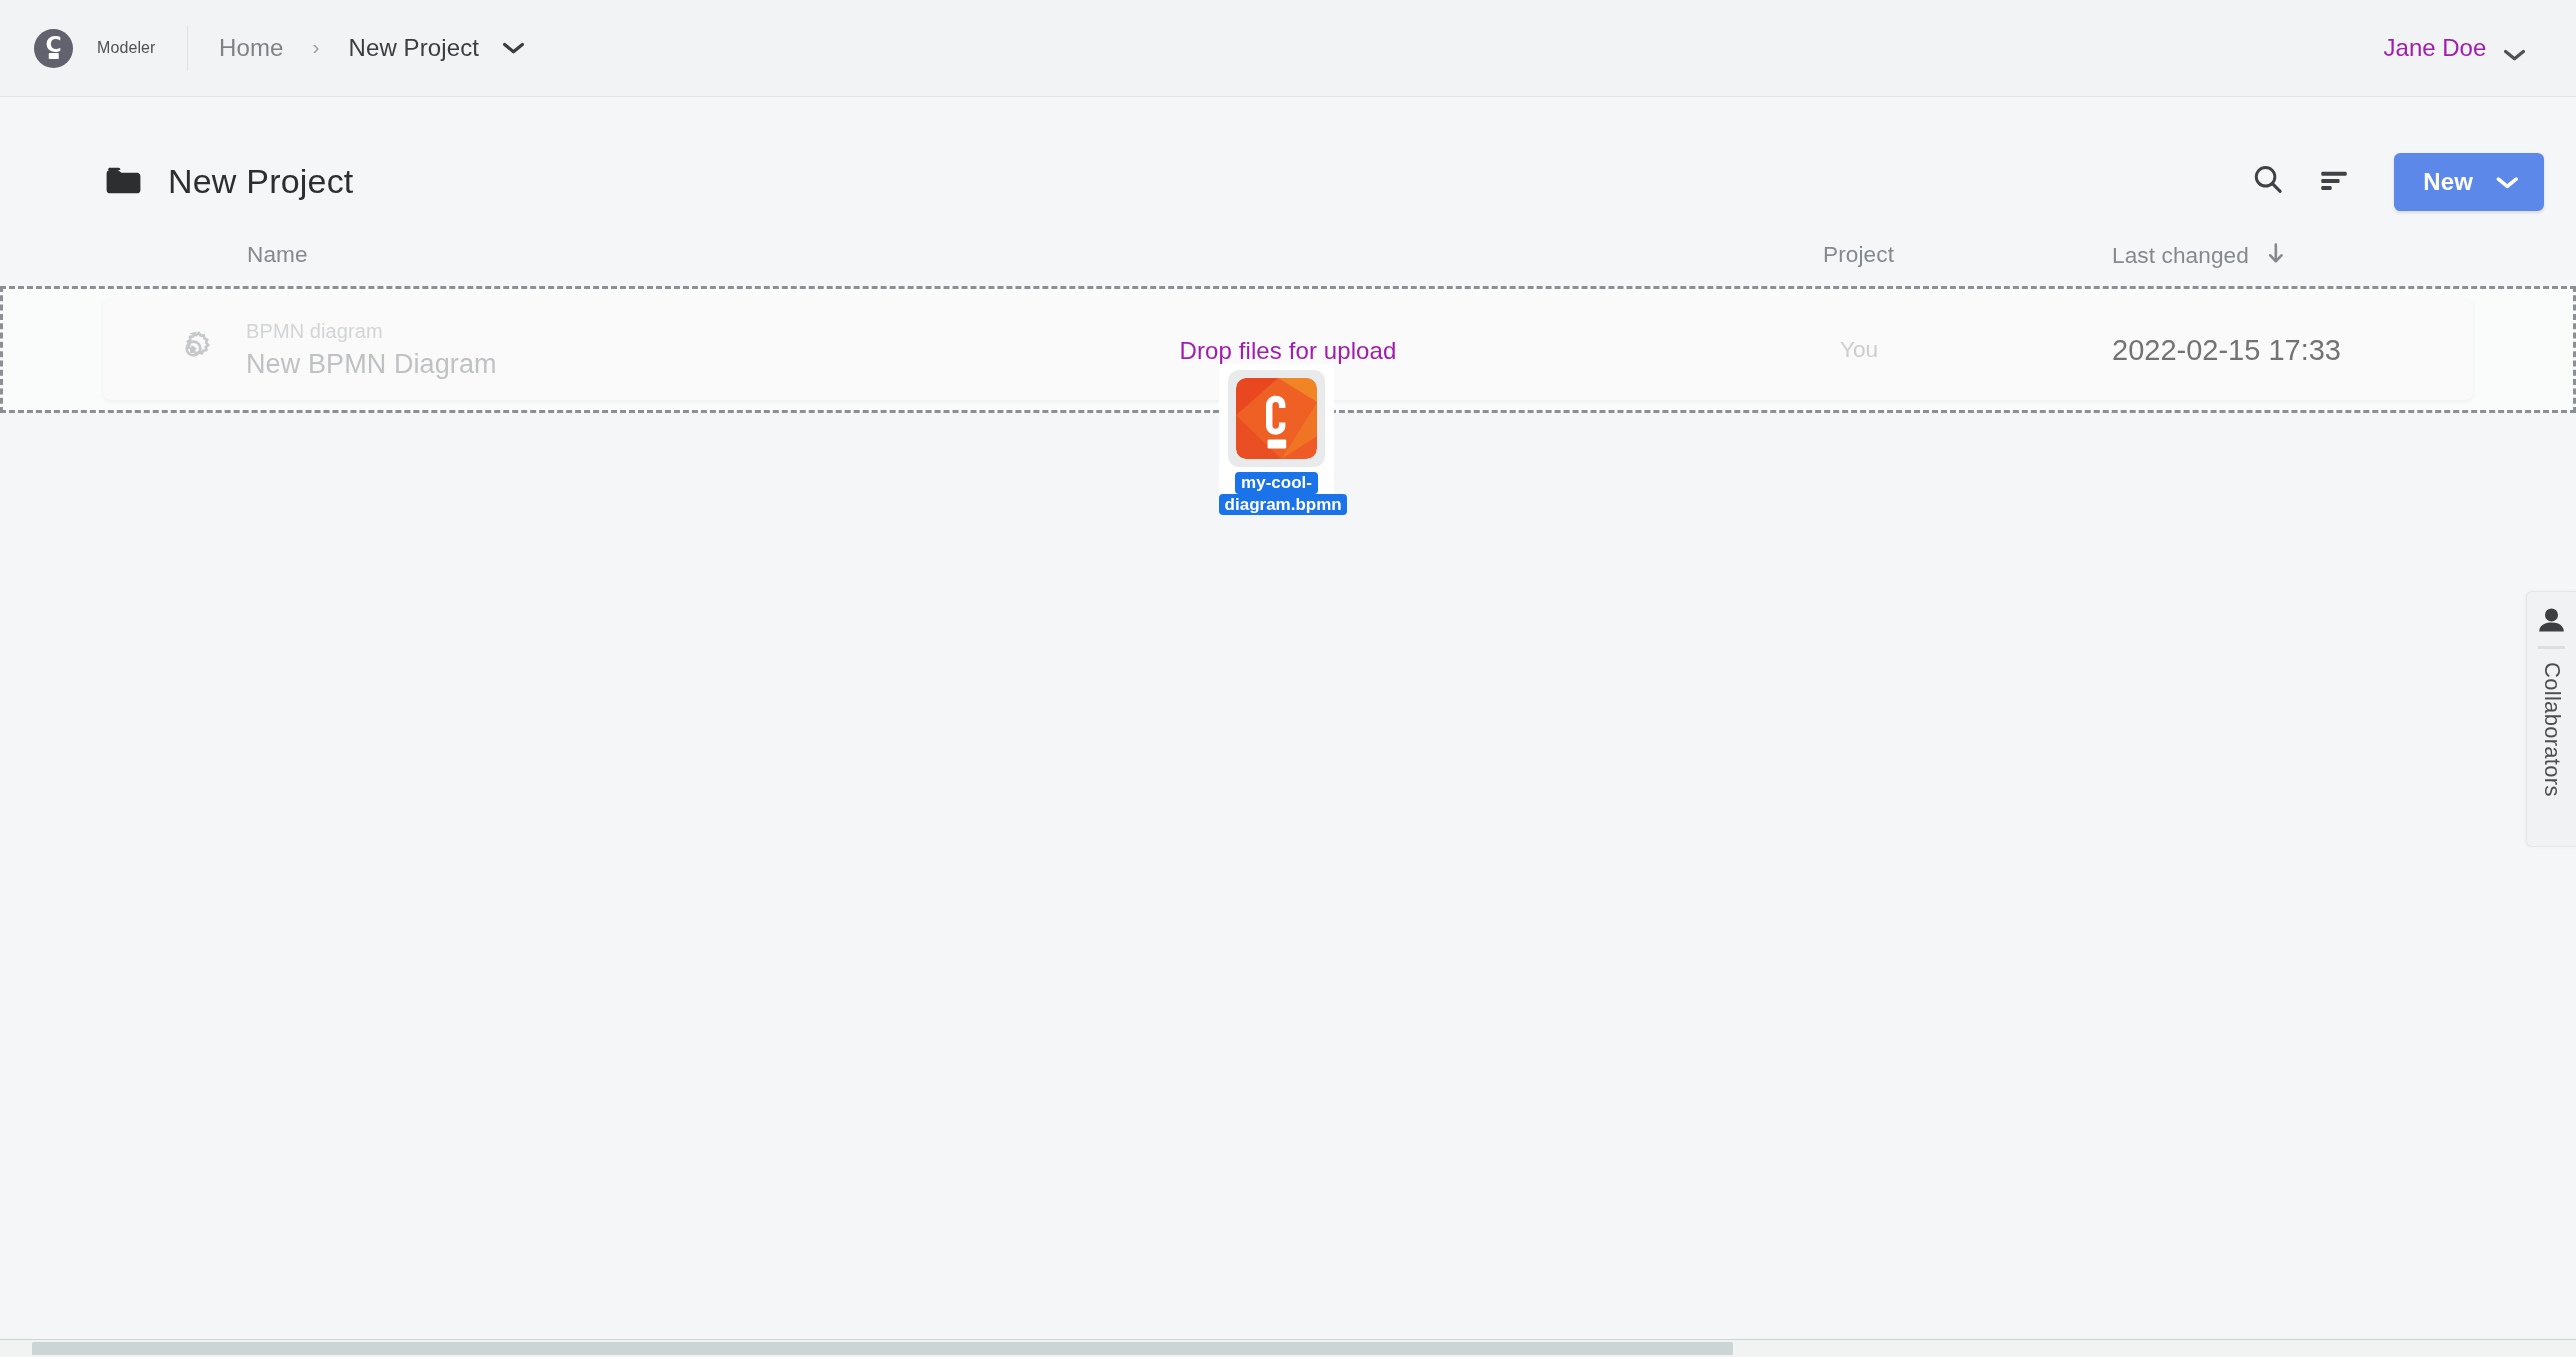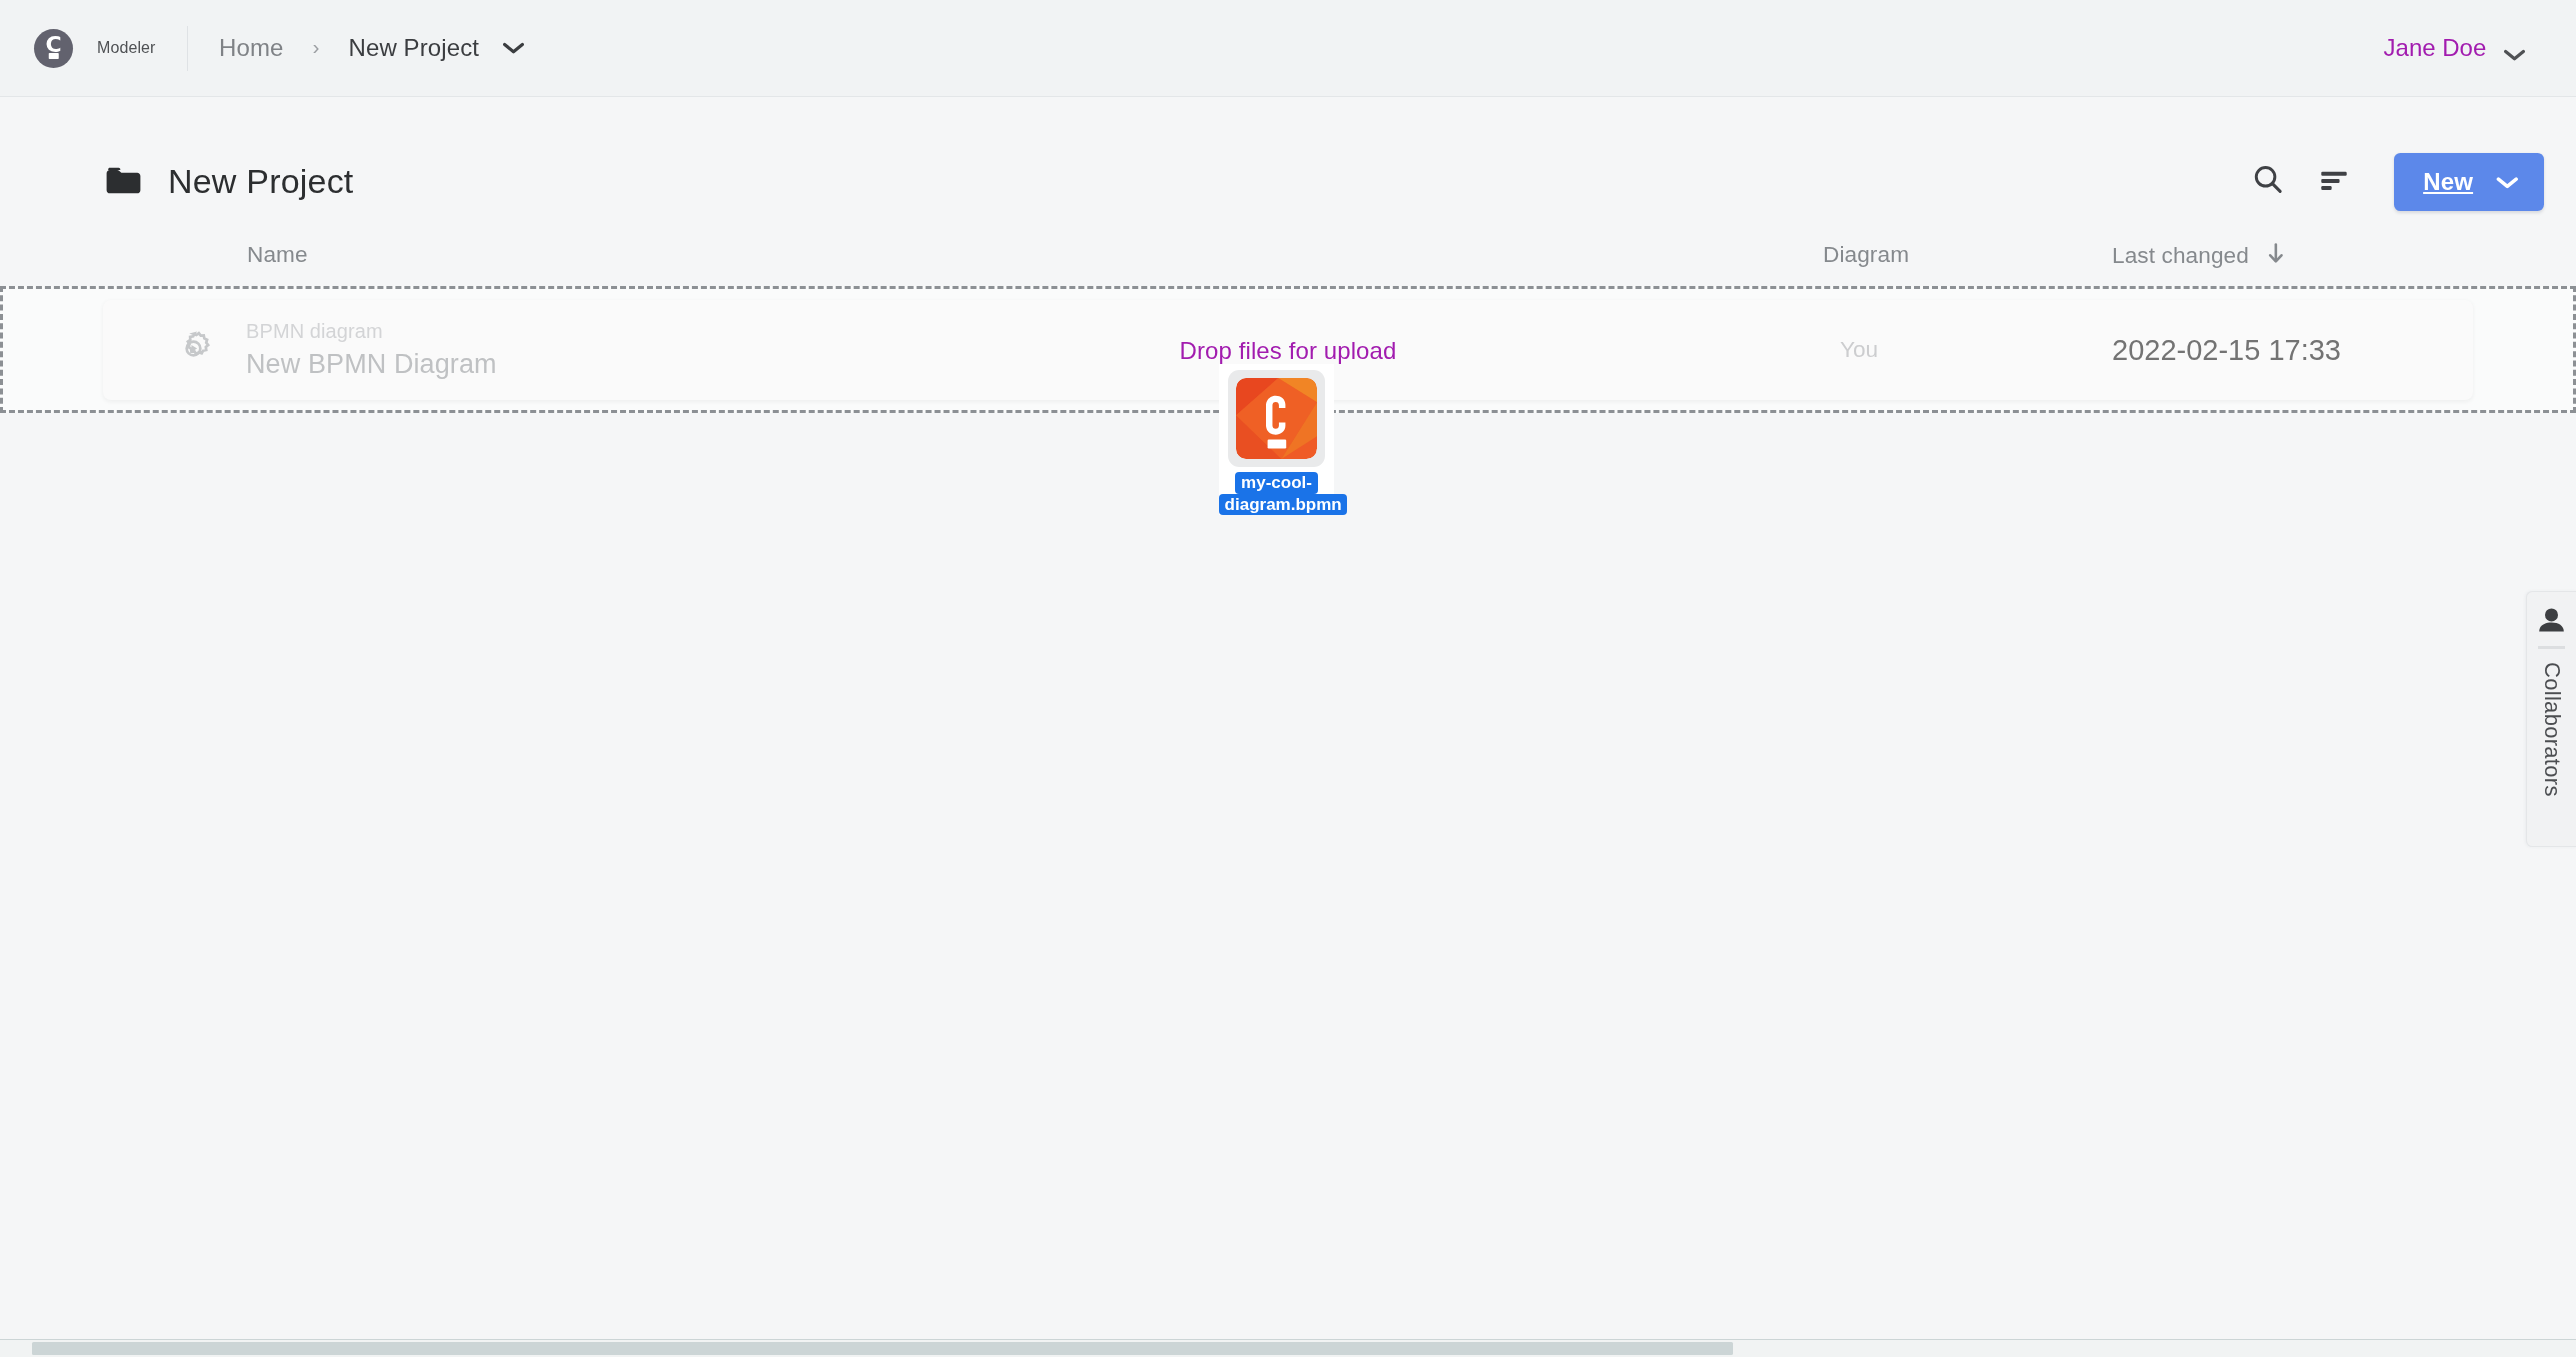"New" .new-btn { text-decoration: underline -> none }
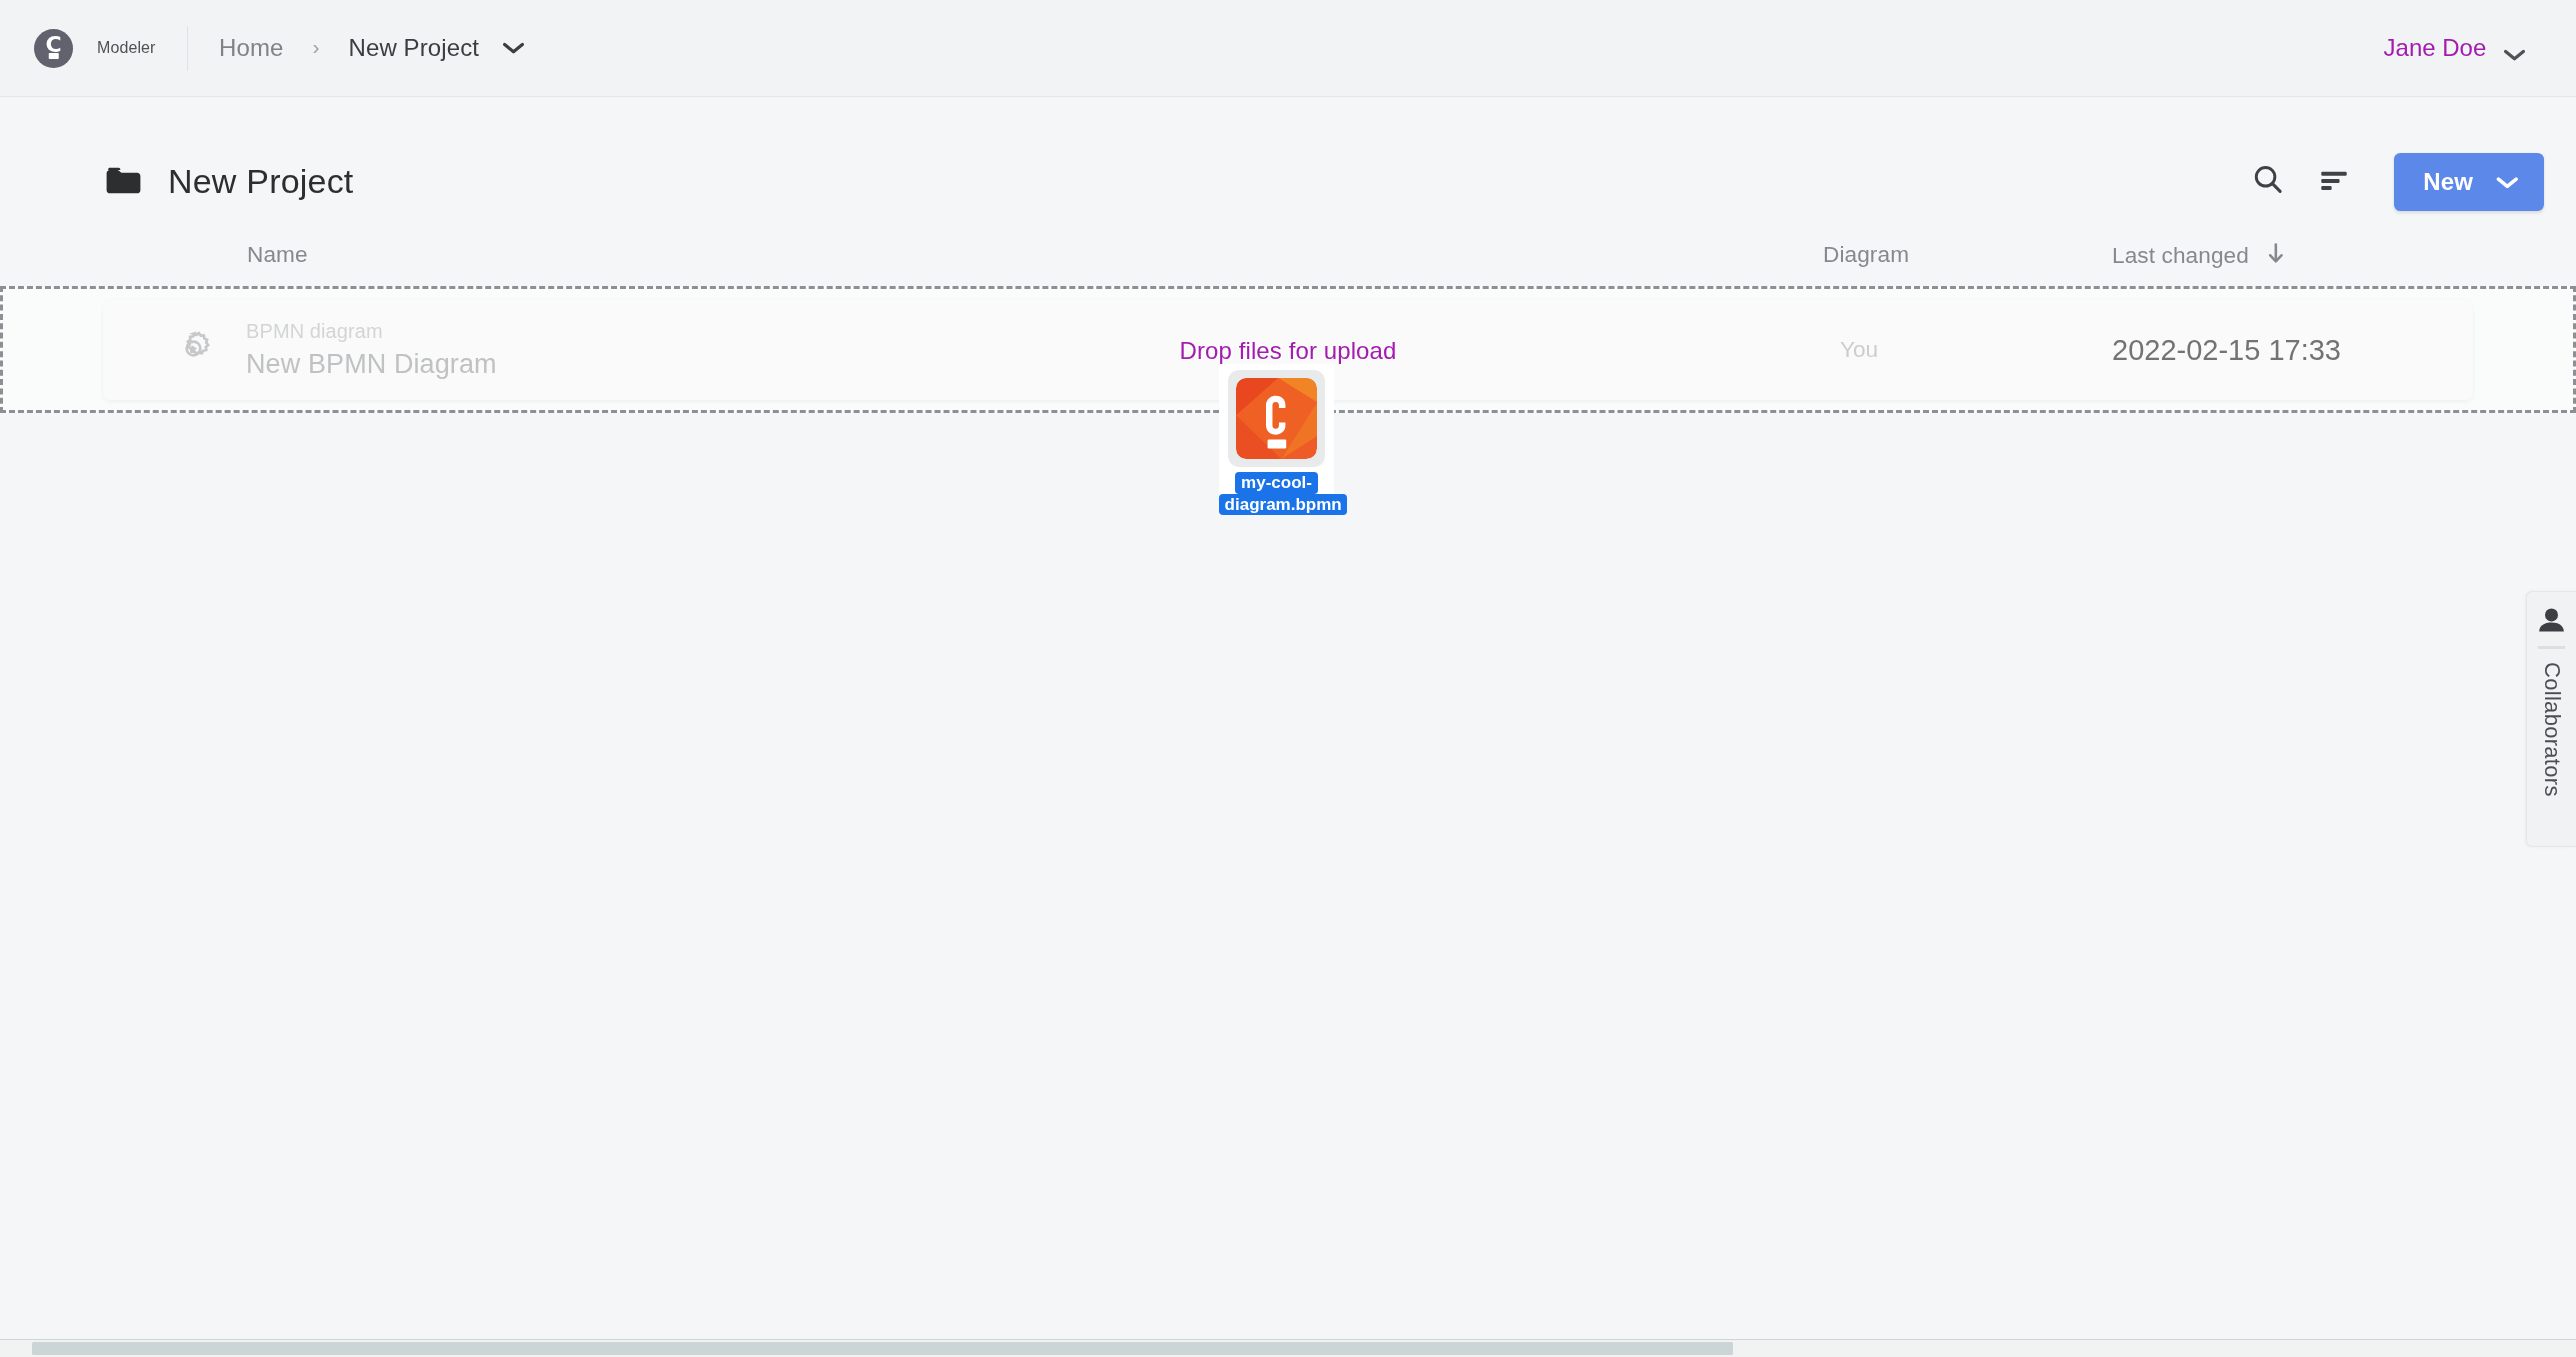"Diagram" div.th { text: Diagram -> Project }
